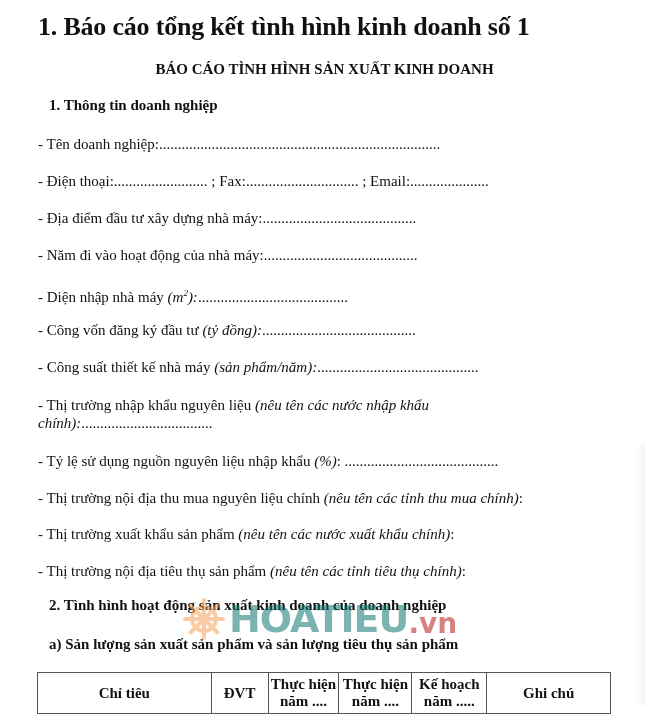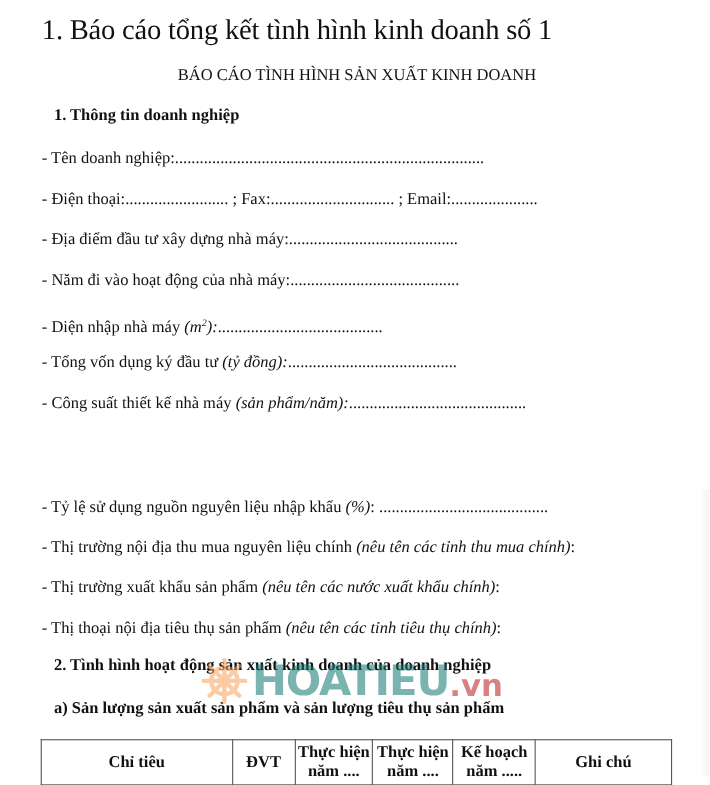"1. Báo cáo tổng kết" .heading { font-weight: normal -> bold }
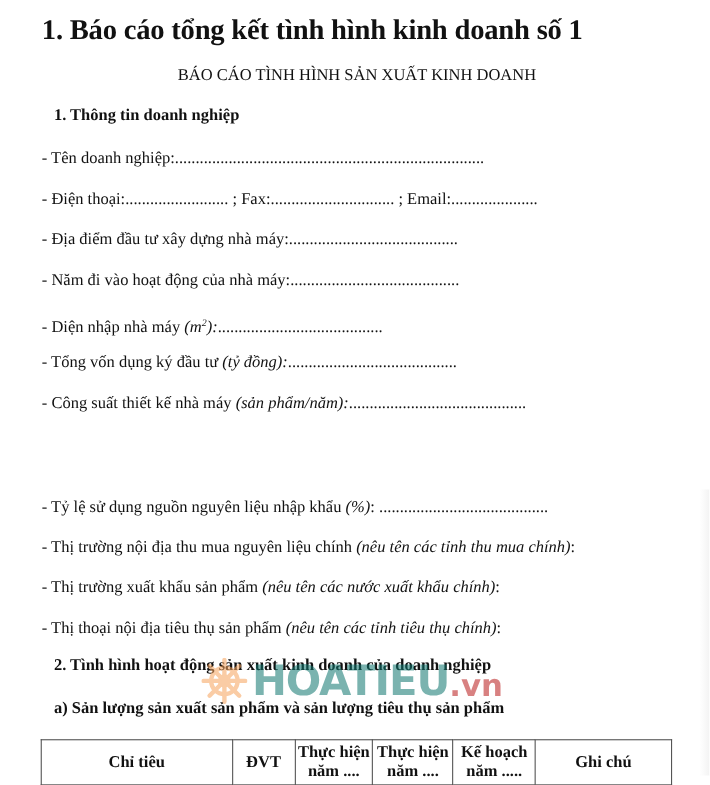"BÁO CÁO TÌNH HÌNH SẢN" .subtitle { font-weight: normal -> bold }
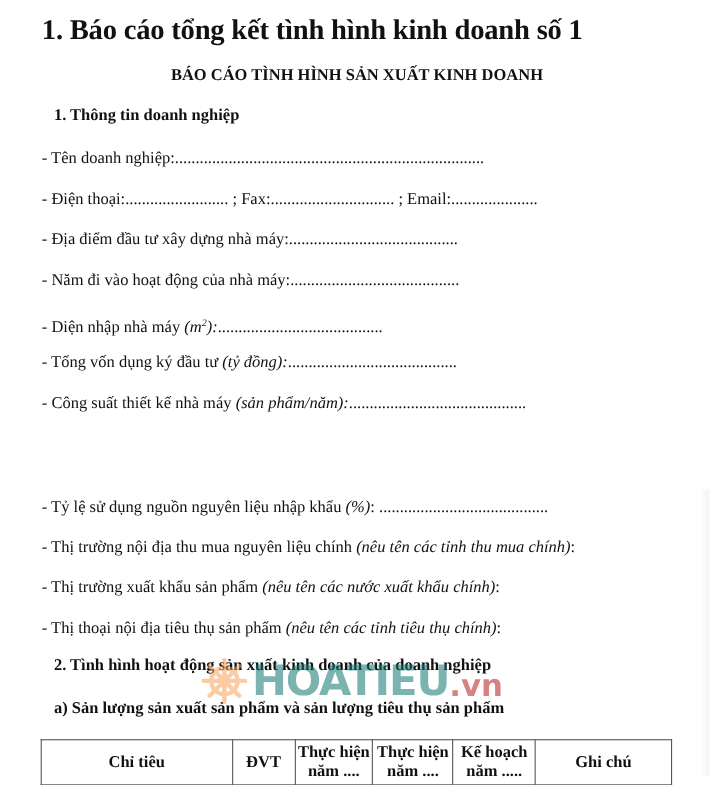"- Tổng vốn dụng ký" span { text: Tổng vốn dụng -> Công vốn đăng }
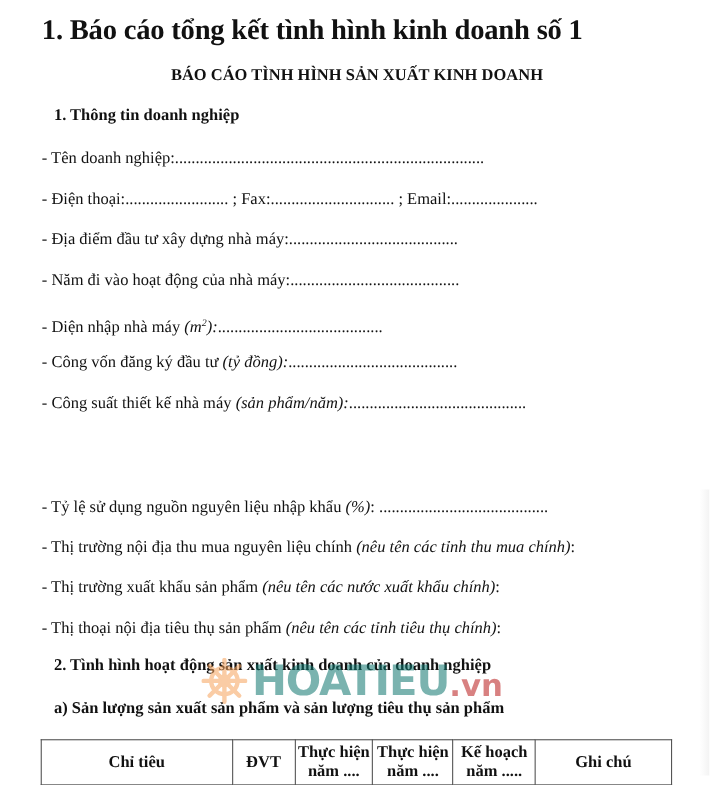"- Thị trường nhập khẩu" div.line { html: none -> <div> <span>- Thị trường nhập khẩu nguyên liệu </span><i>(nêu tên các nước nhập khẩu chính)</i><i>:</i><span>...................................</span> </div> }
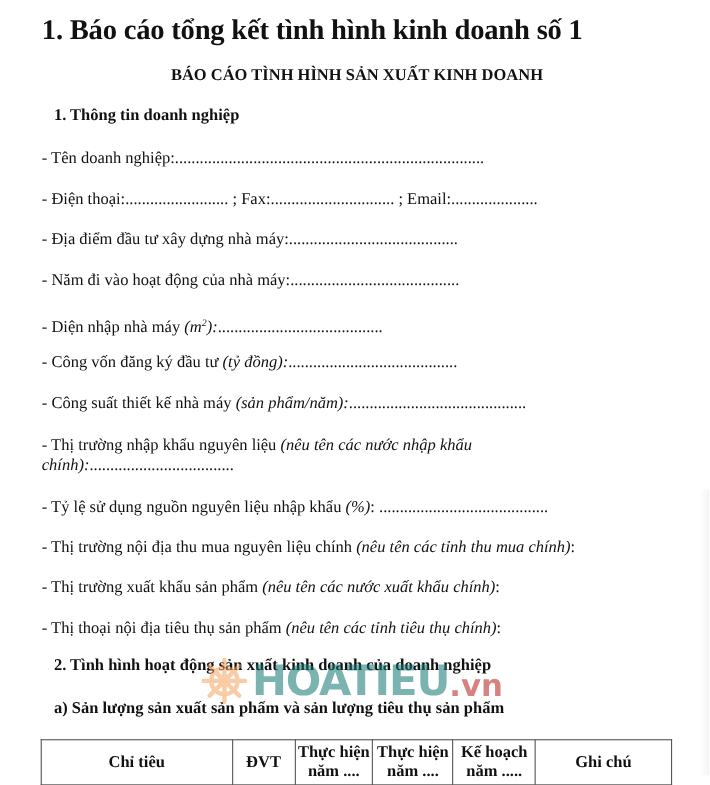"- Thị thoại nội địa" span { text: thoại -> trường }
